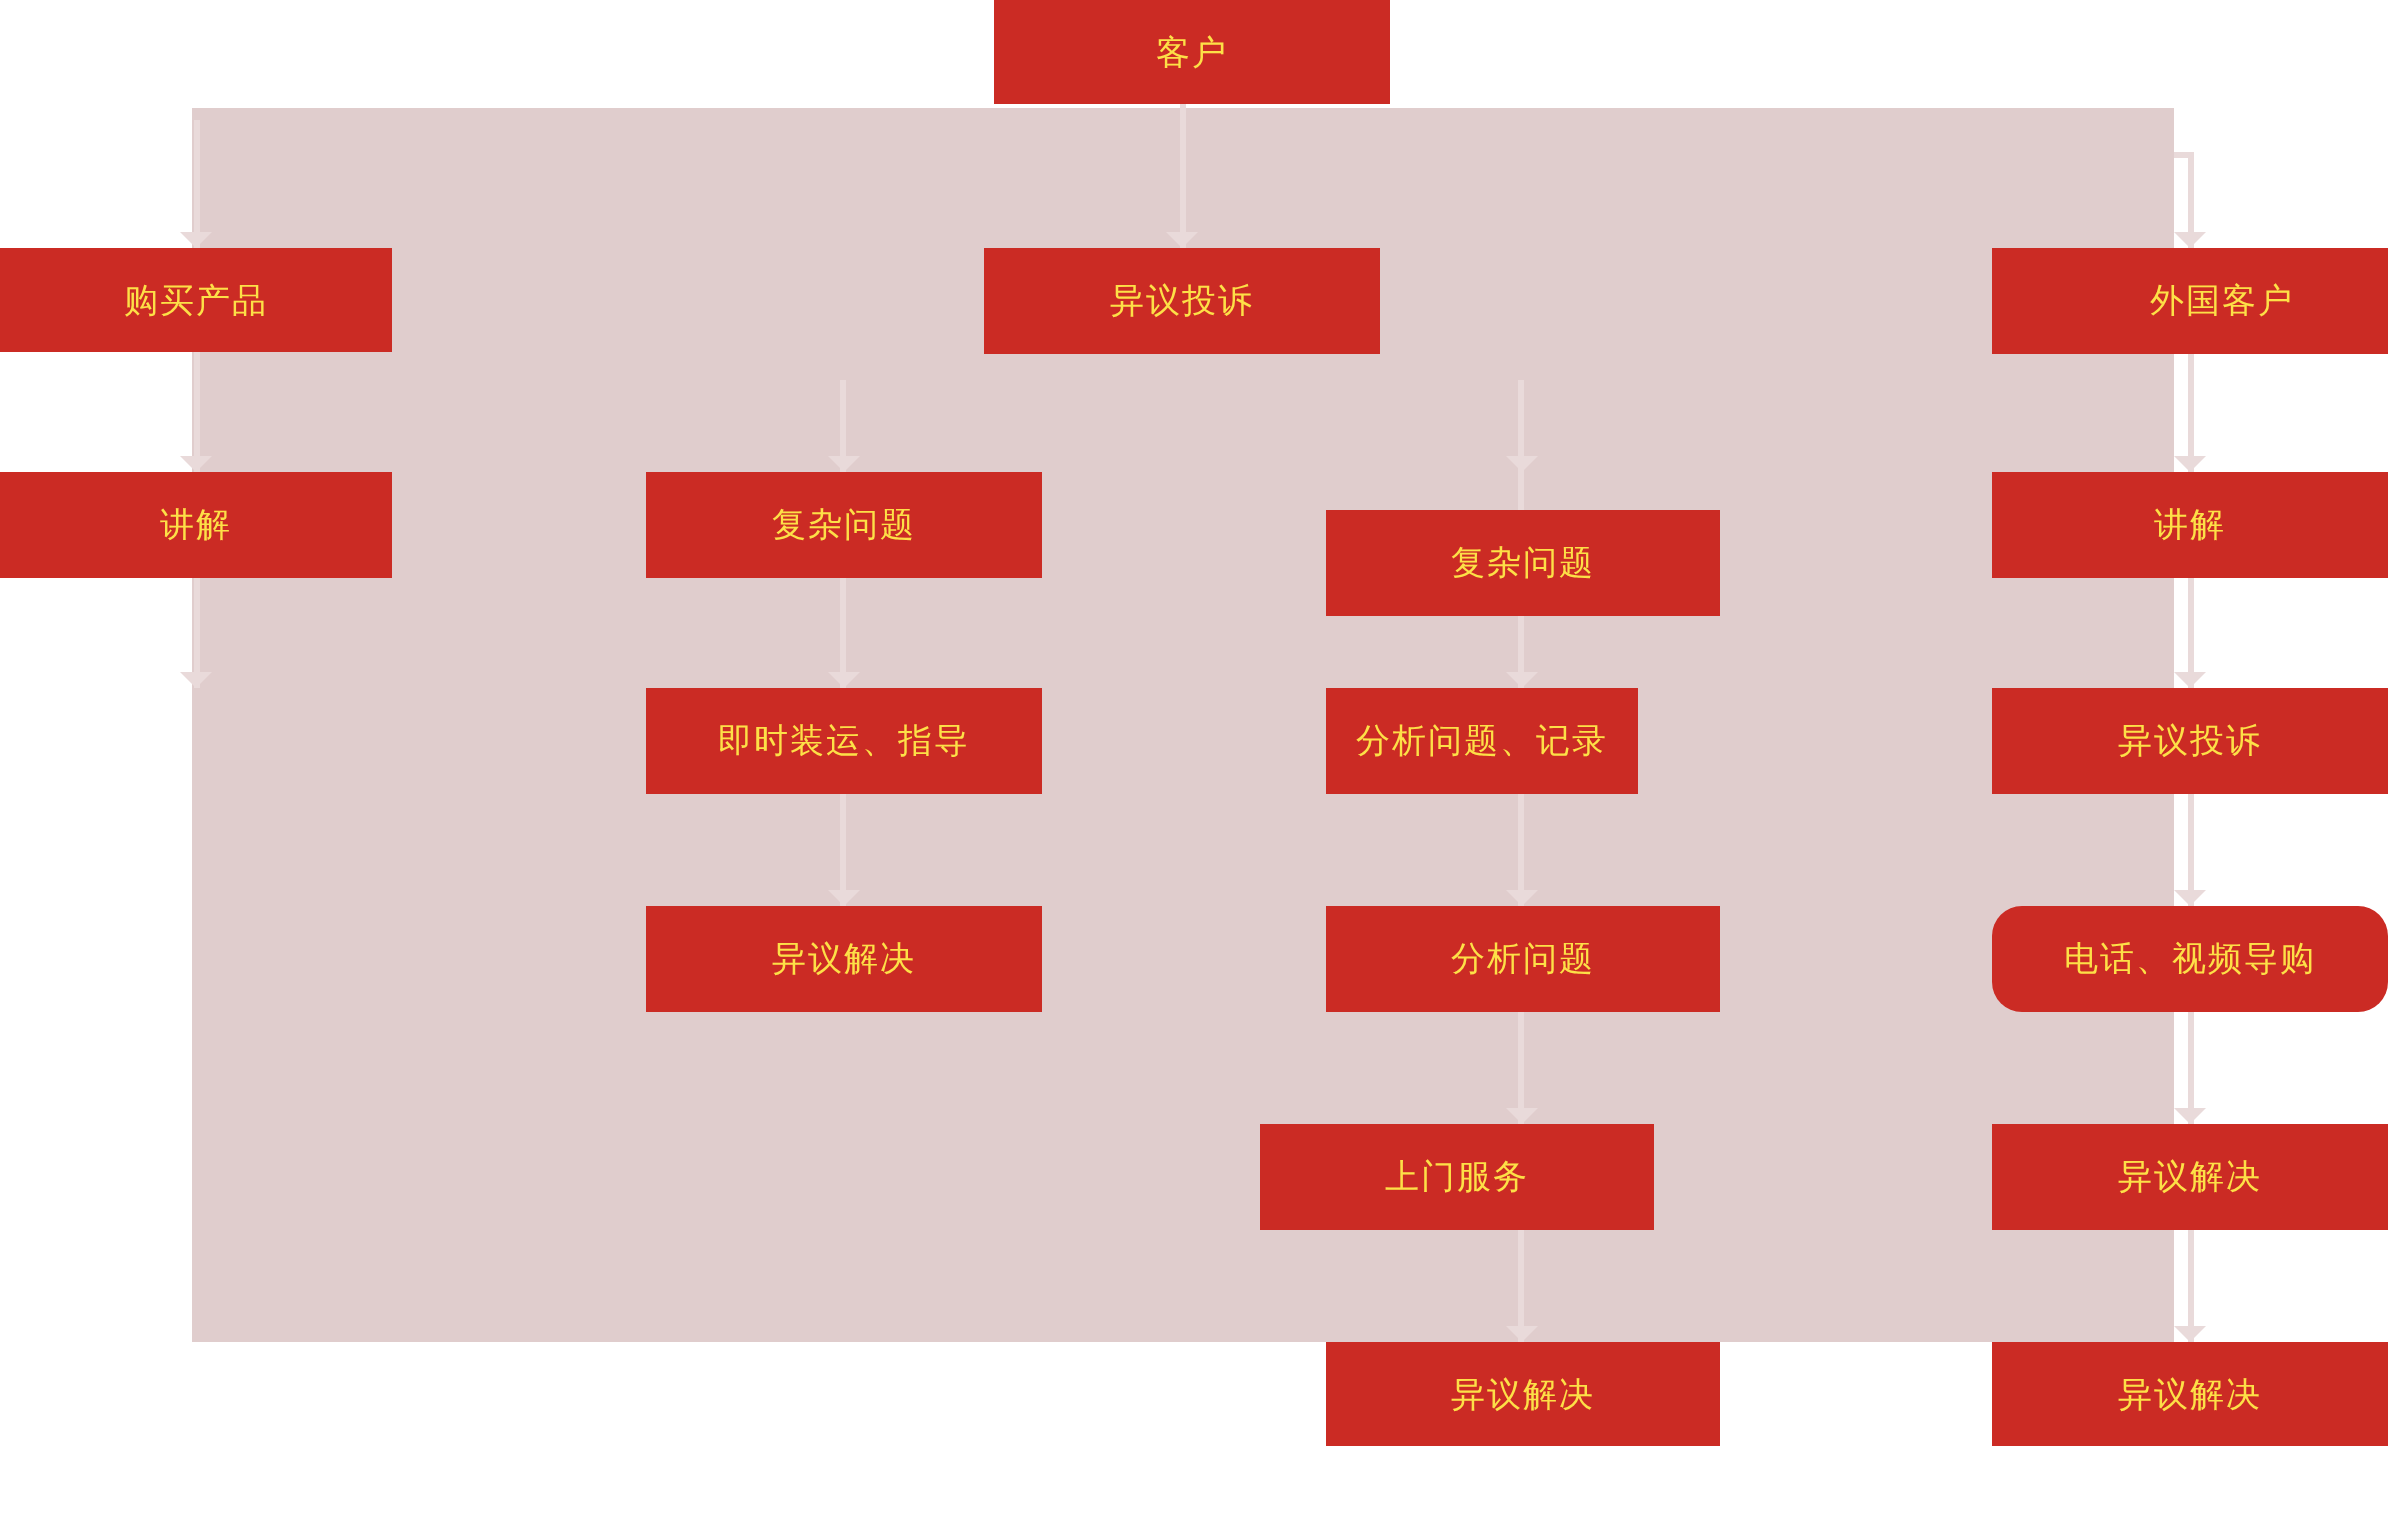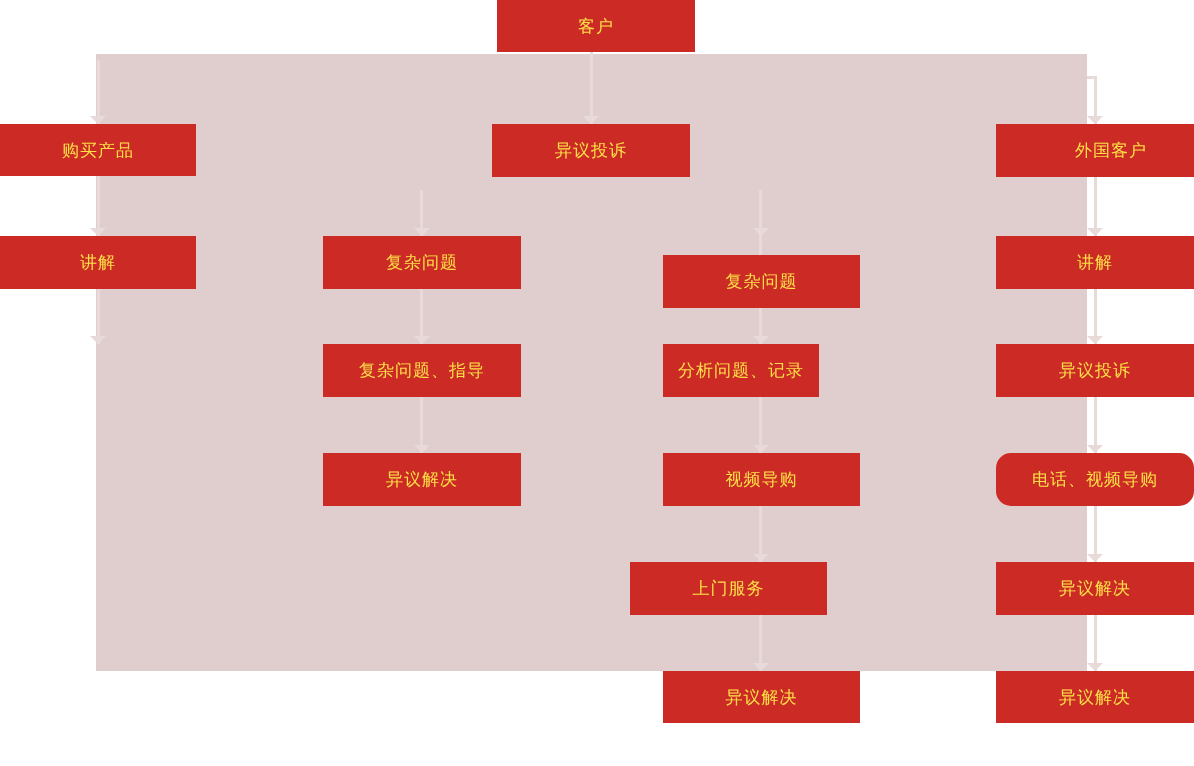"复杂问题、指导" div.node { text: 复杂问题 -> 即时装运 }
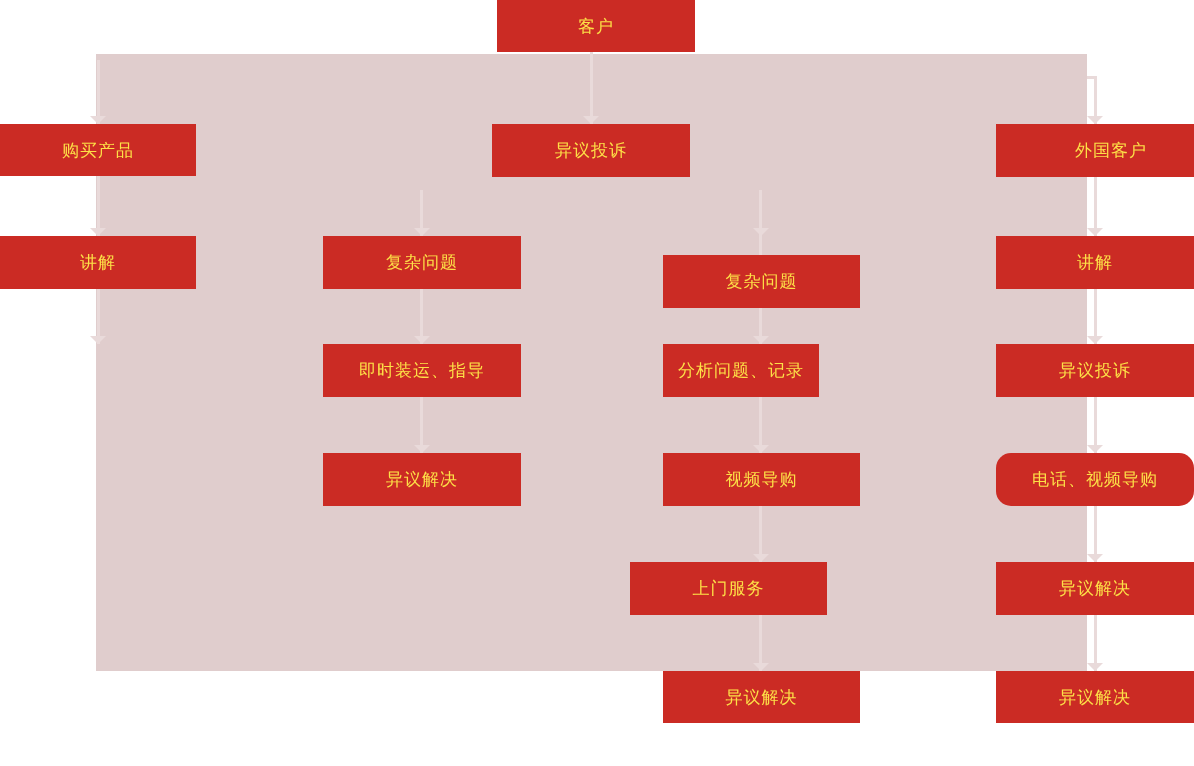"视频导购" div.node { text: 视频导购 -> 分析问题 }
